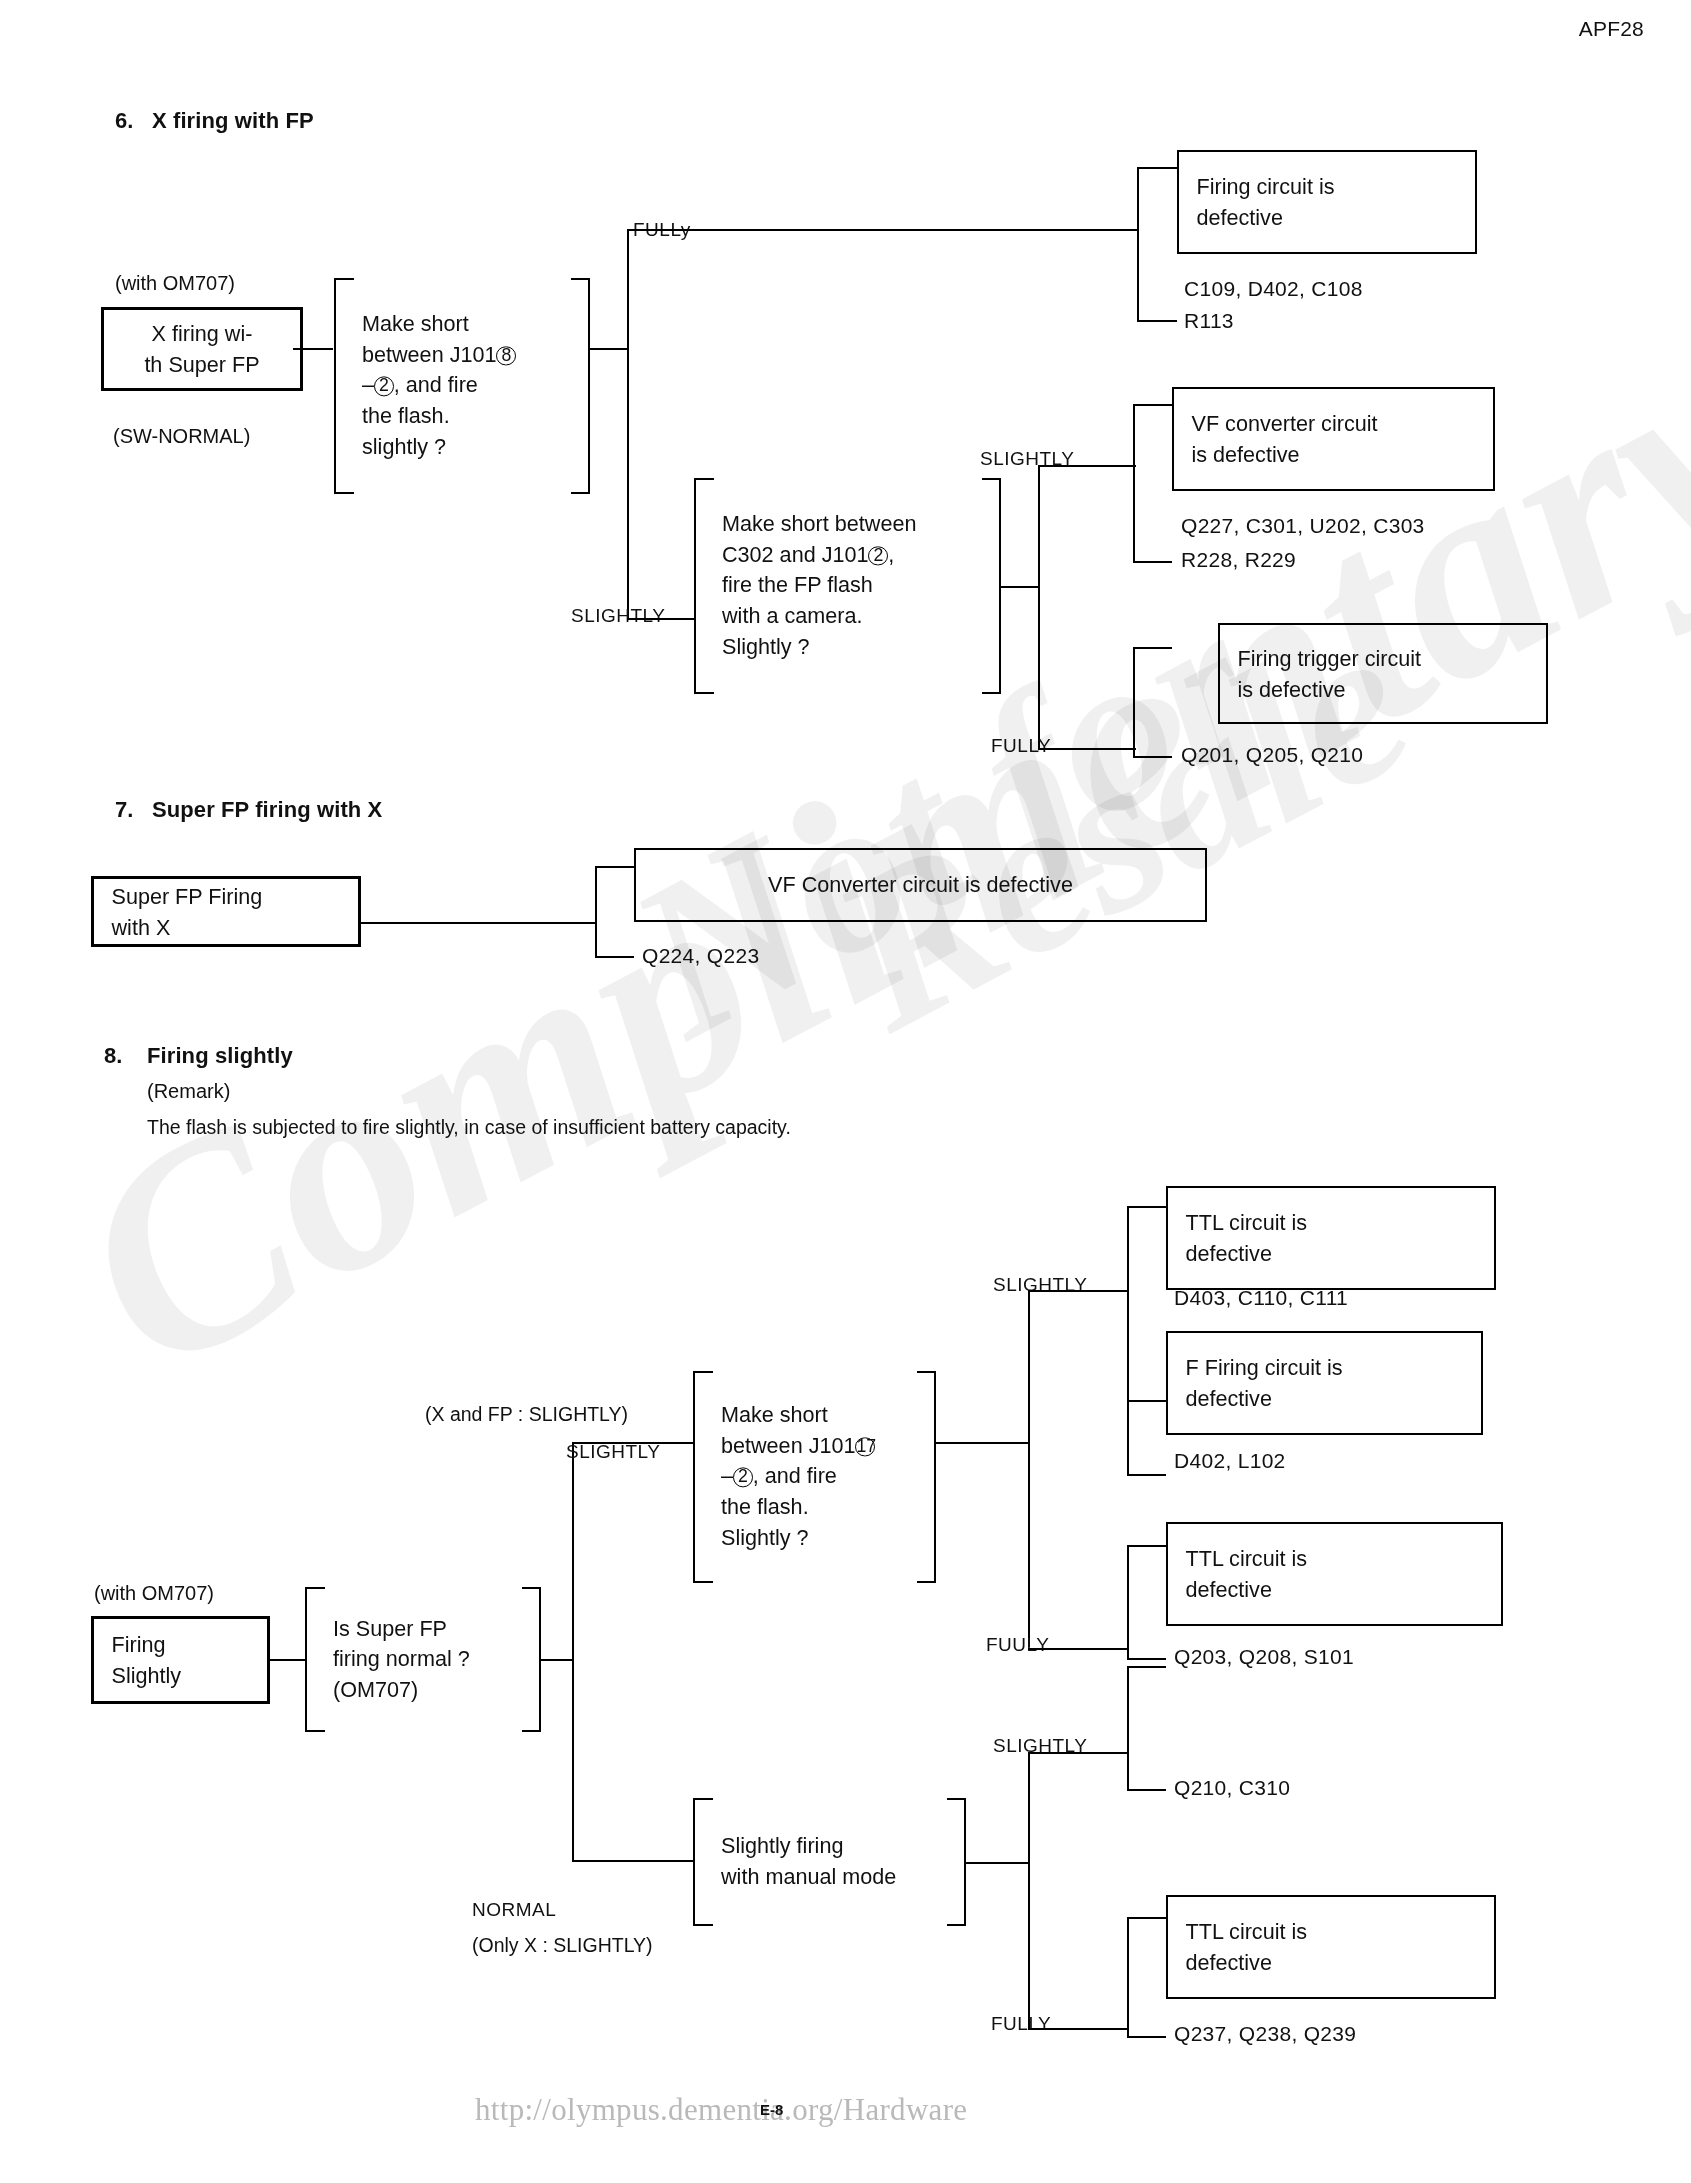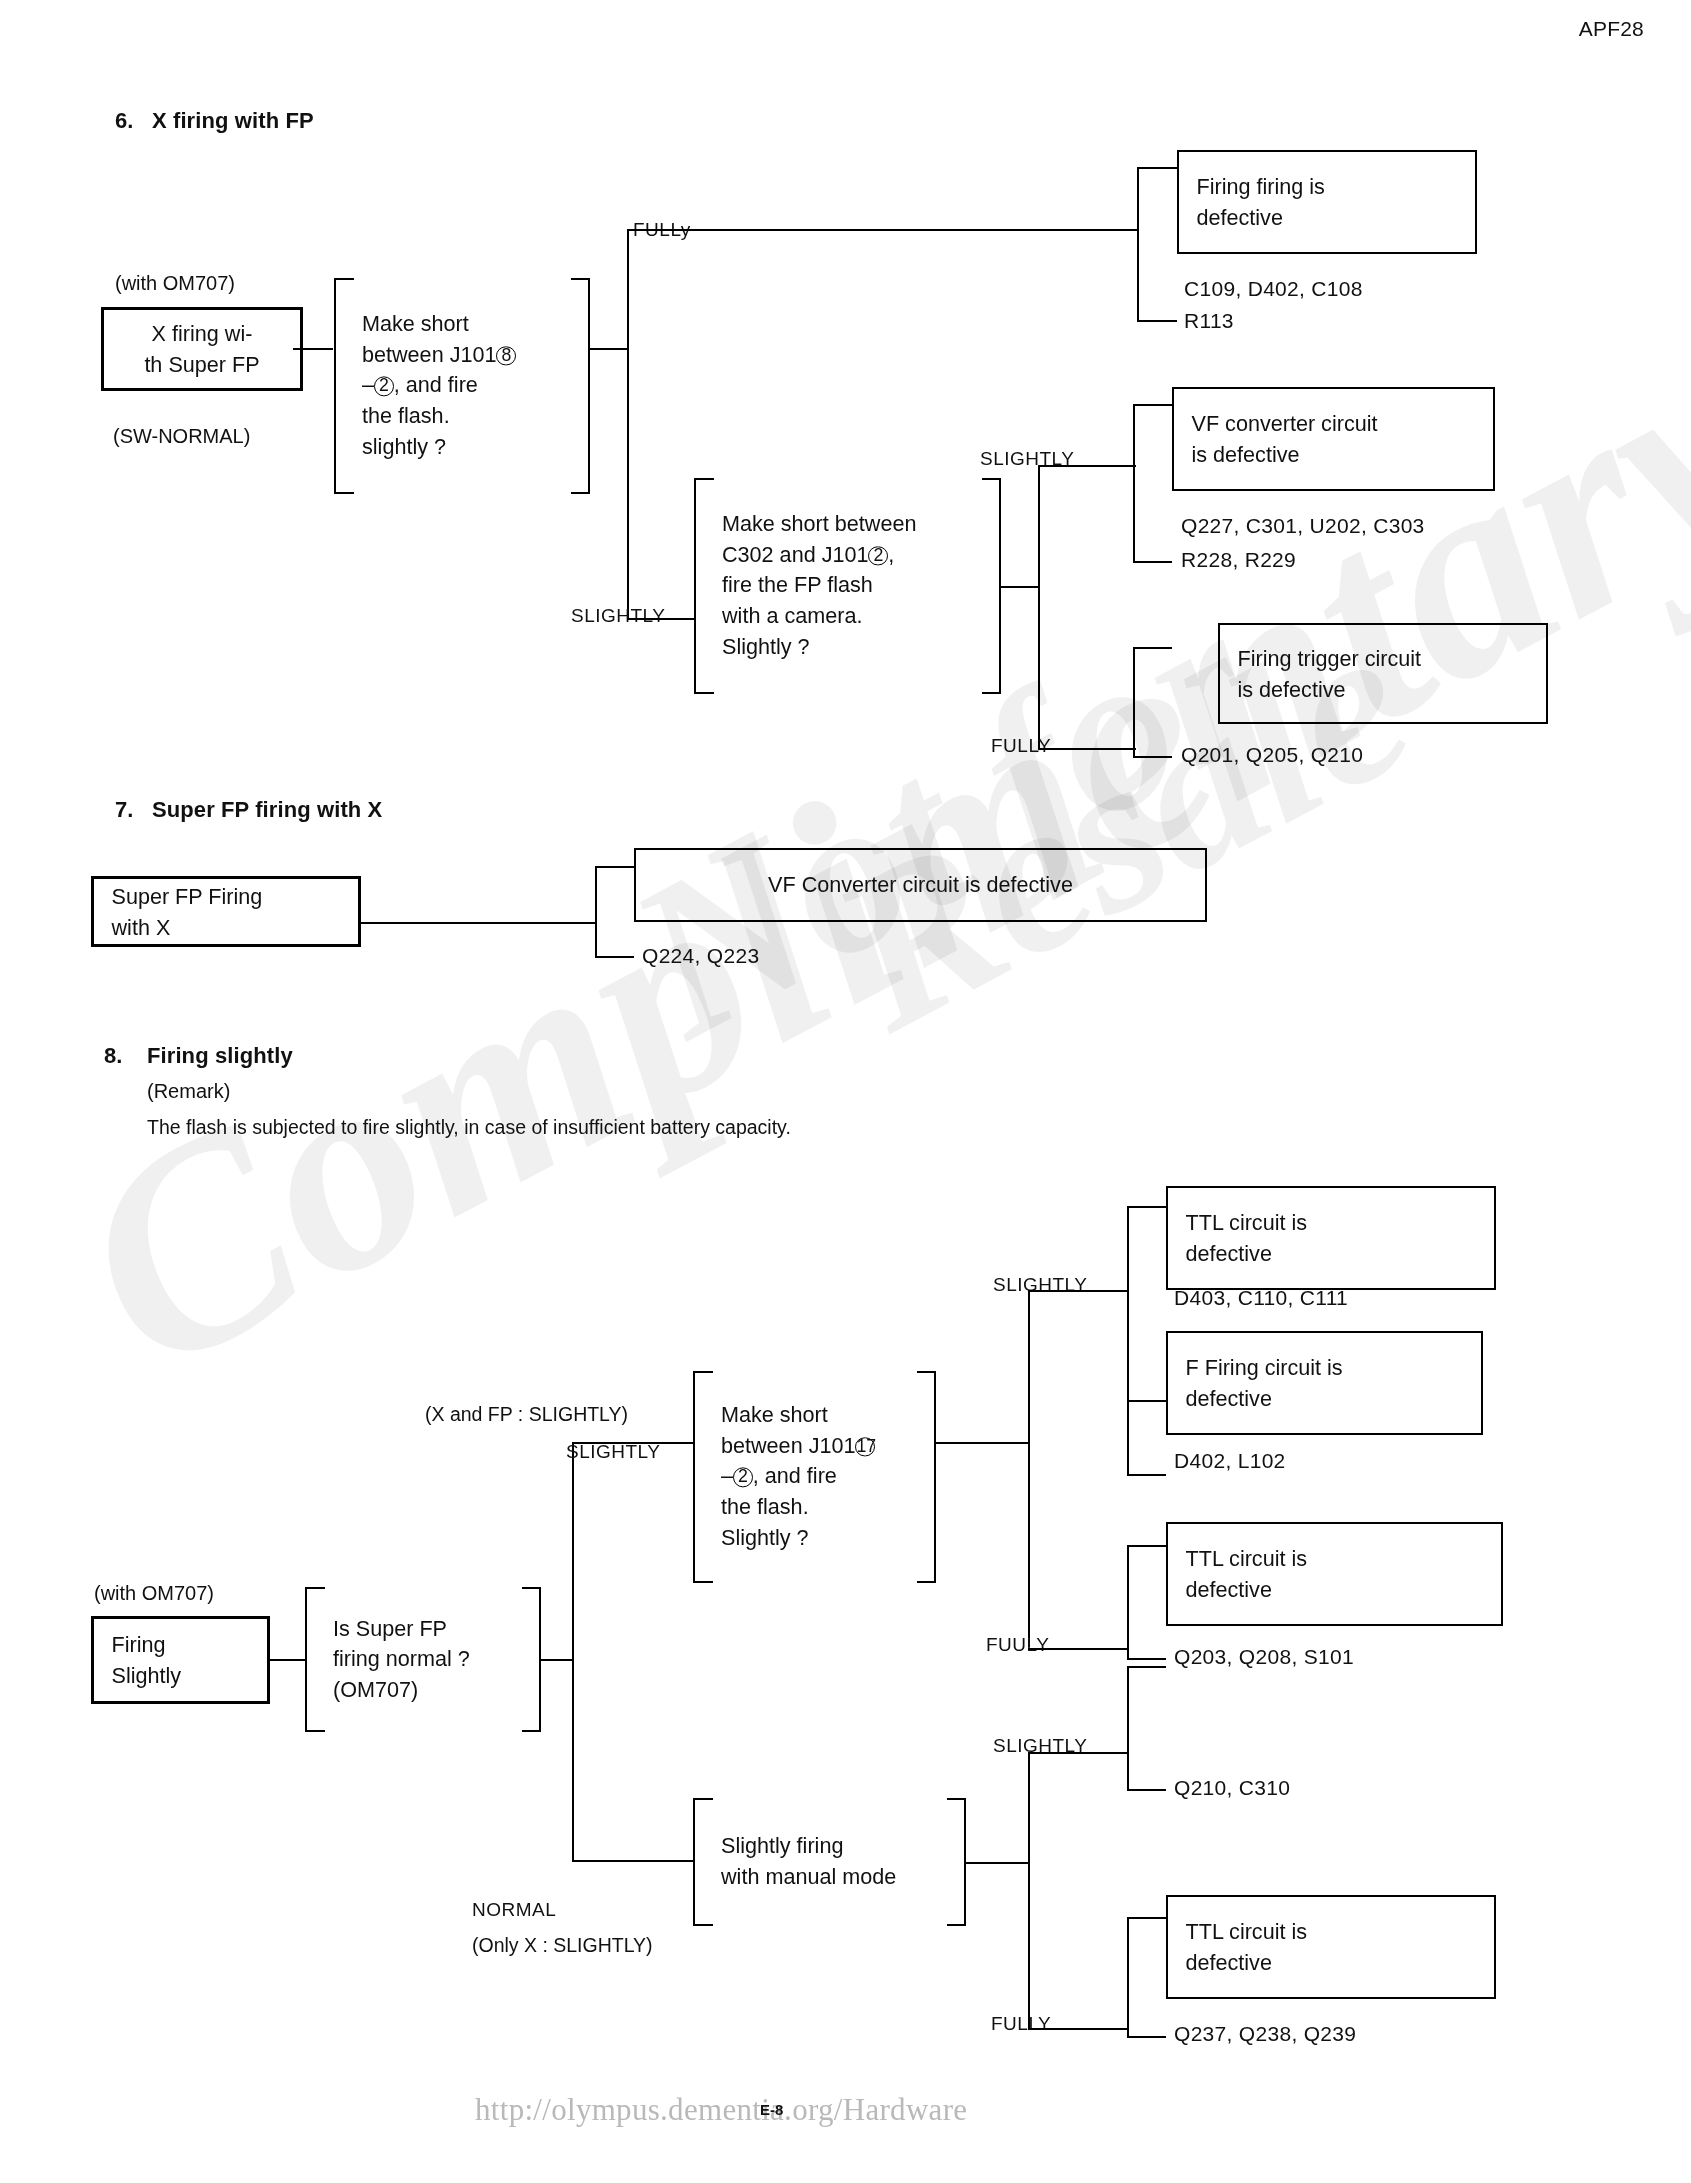"Firing firing is" span { text: firing -> circuit }
